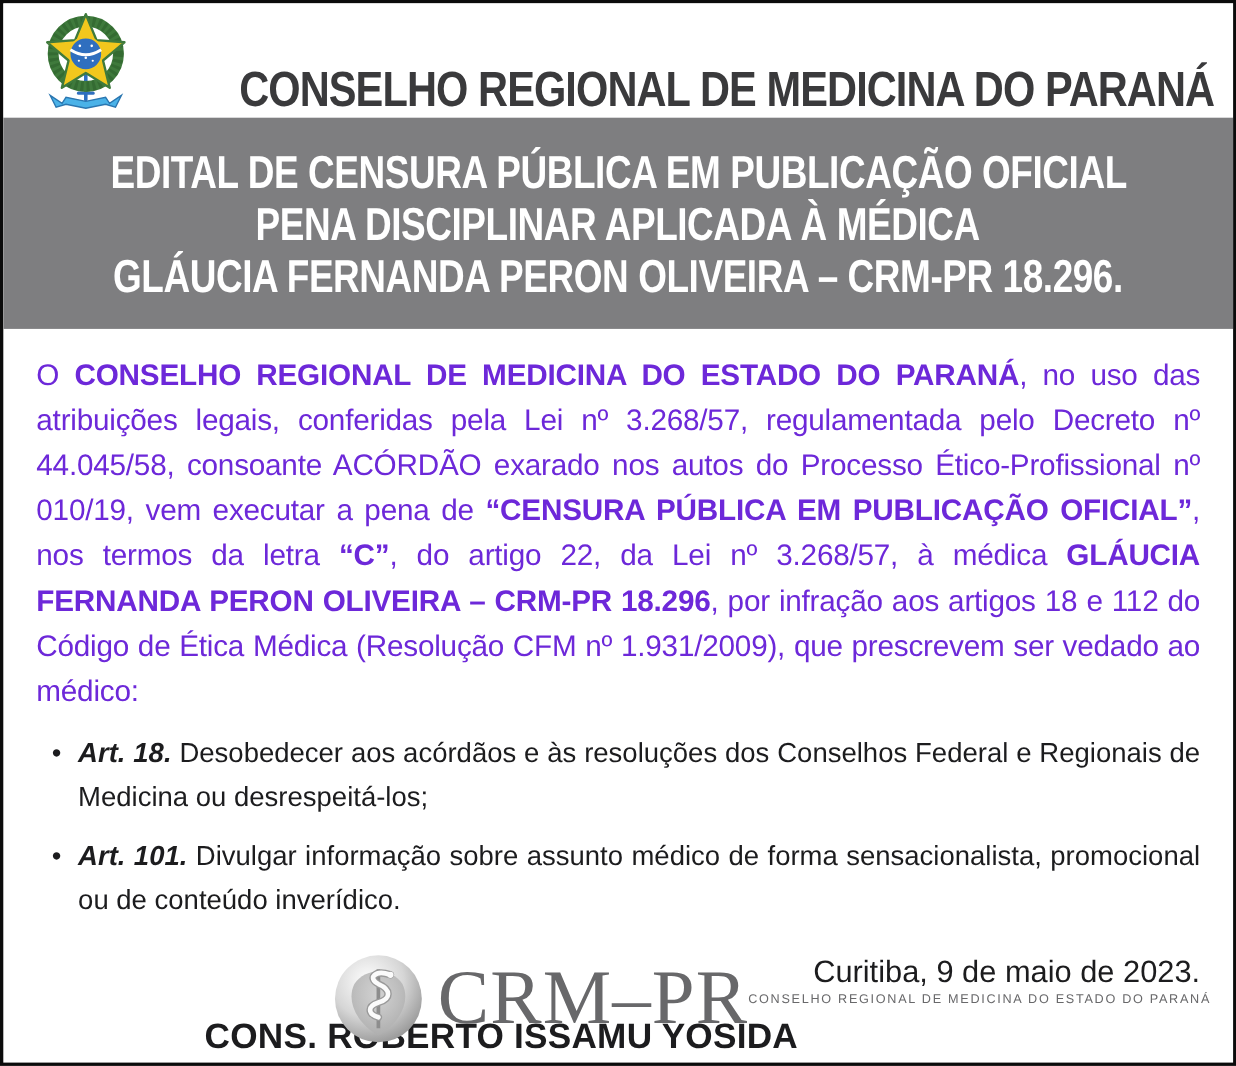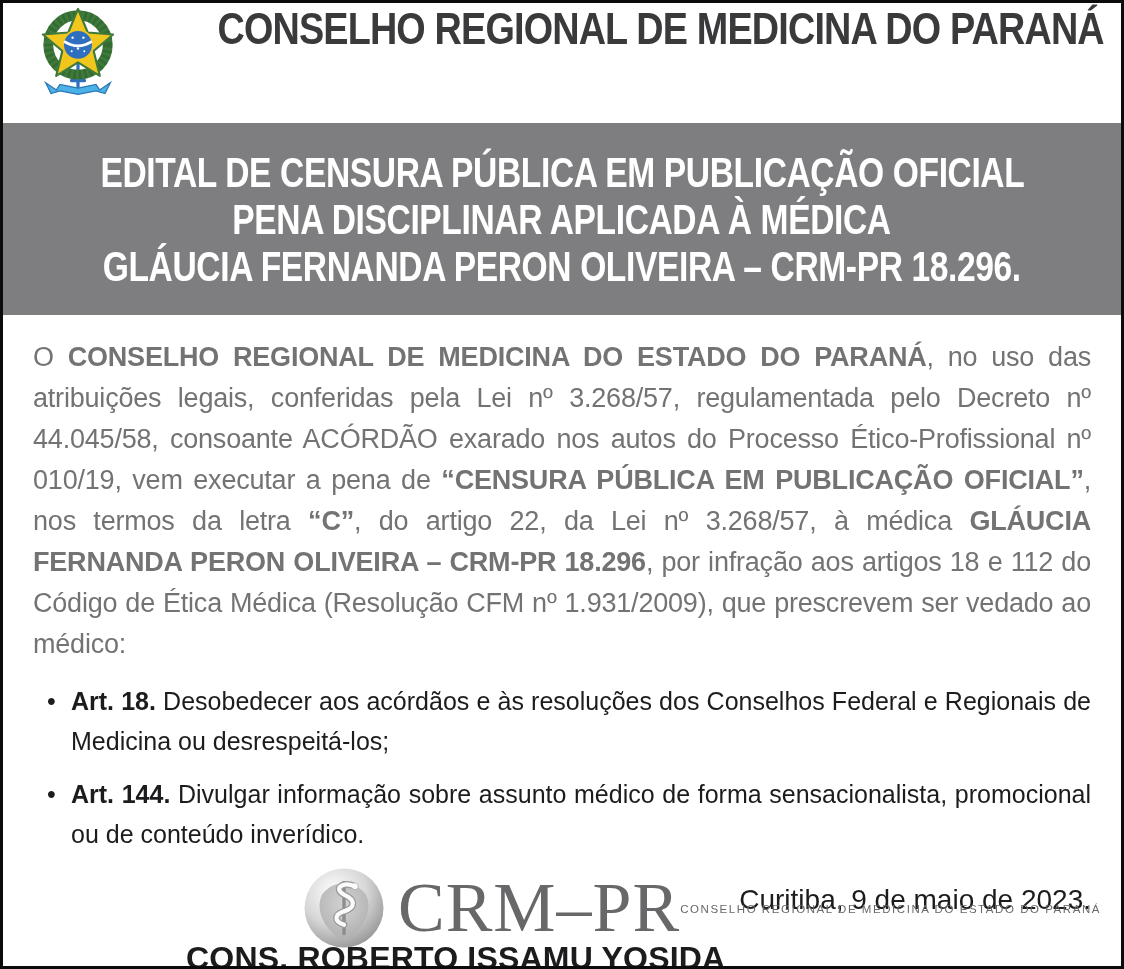"CONSELHO REGIONAL DE MEDICINA DO PARANÁ" .header { align-items: flex-start -> flex-end; height: 120px -> 104px }
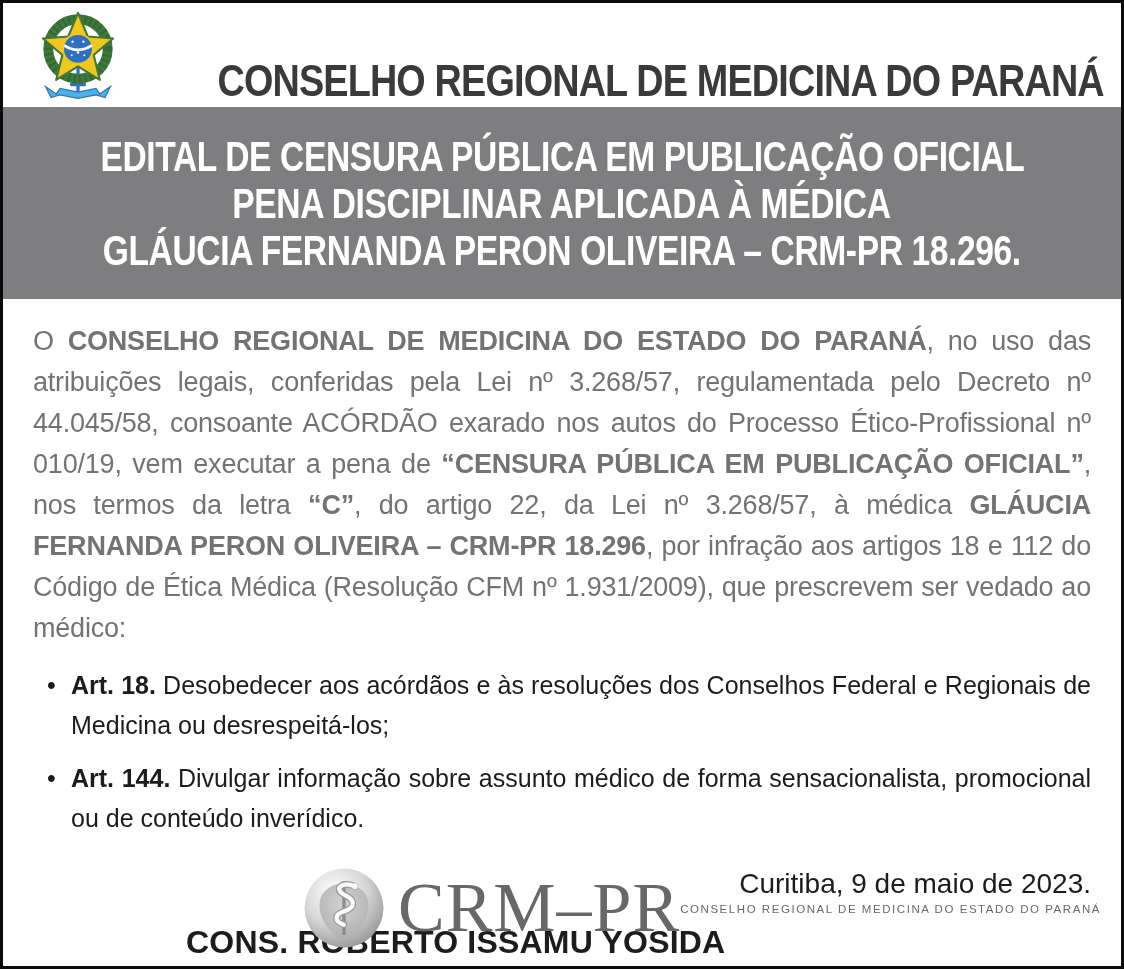"O CONSELHO REGIONAL DE MEDICINA" .body-par { color: #737373 -> #6d28d9 }
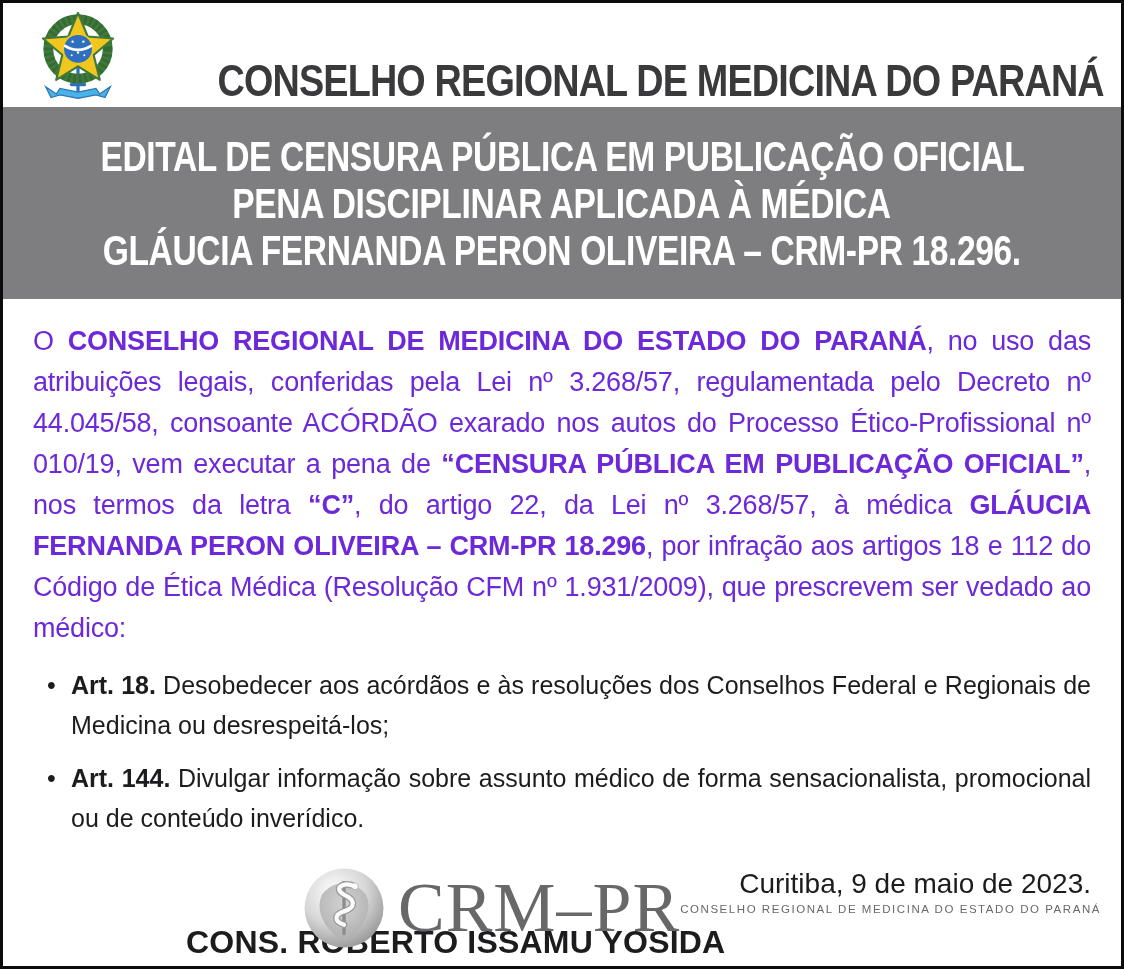"Art. 18." .bullets .b { font-style: none -> italic }
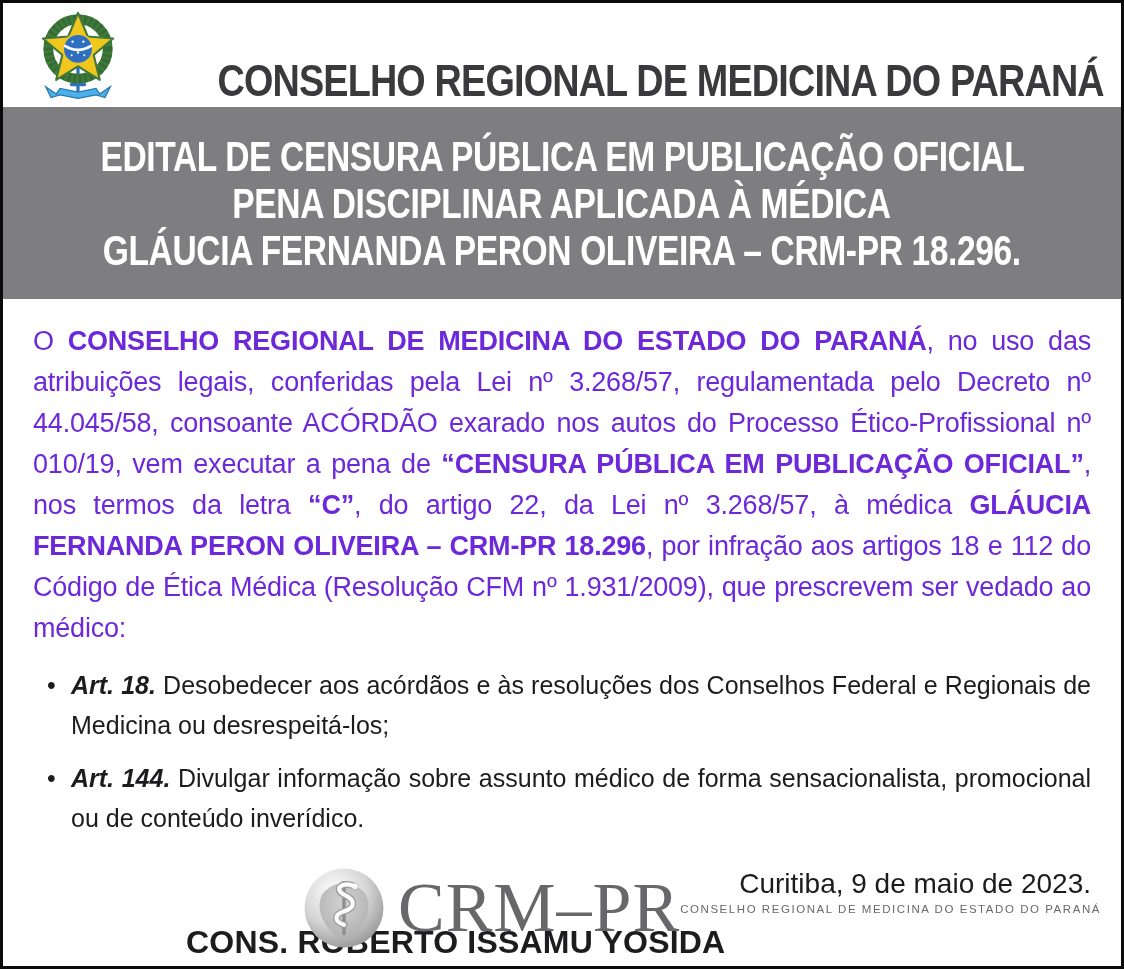"Art. 144." span.b { text: 144 -> 101 }
